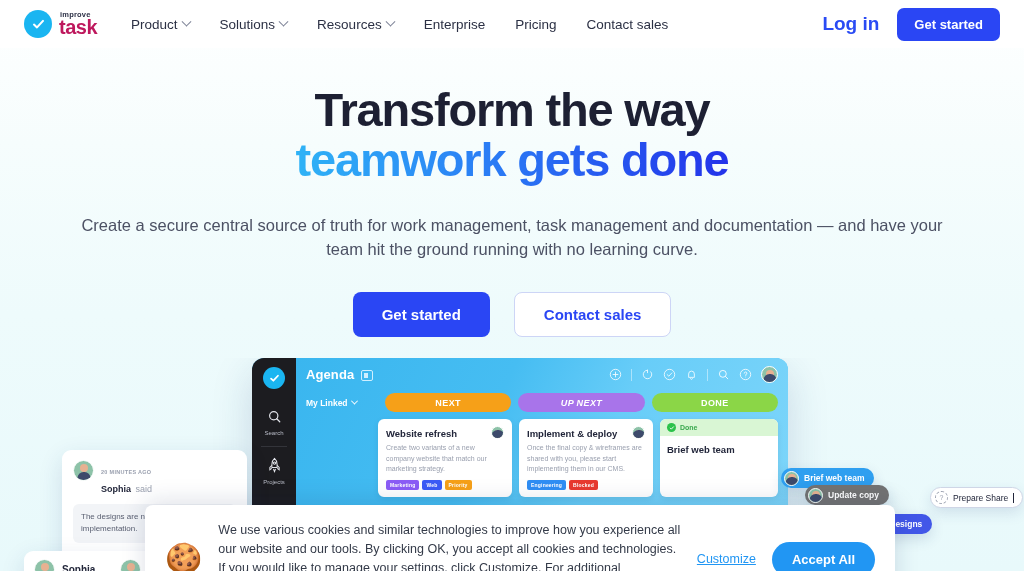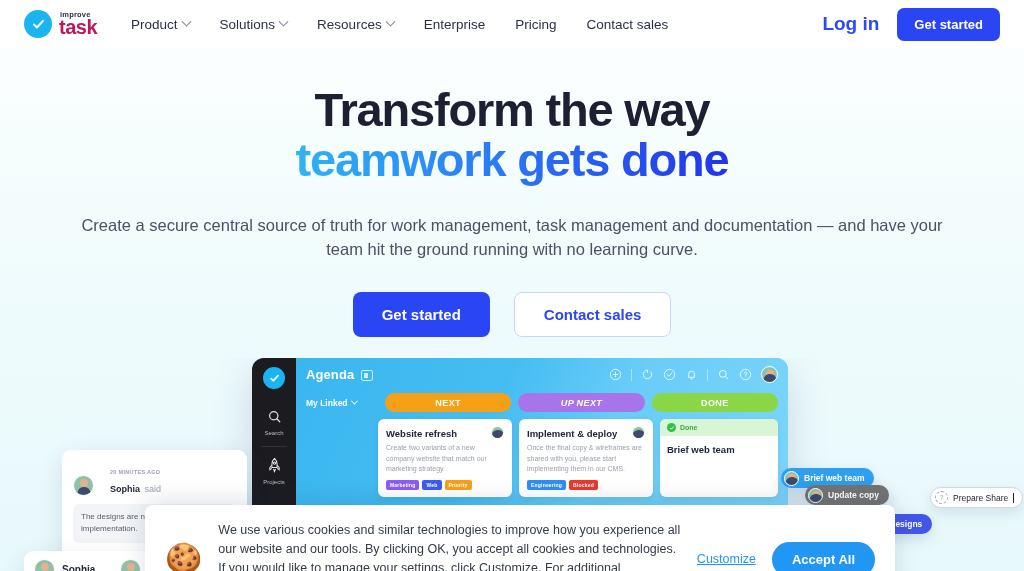"Sophia said" .cc-head { align-items: flex-end -> flex-start; gap: 16px -> 7px }
